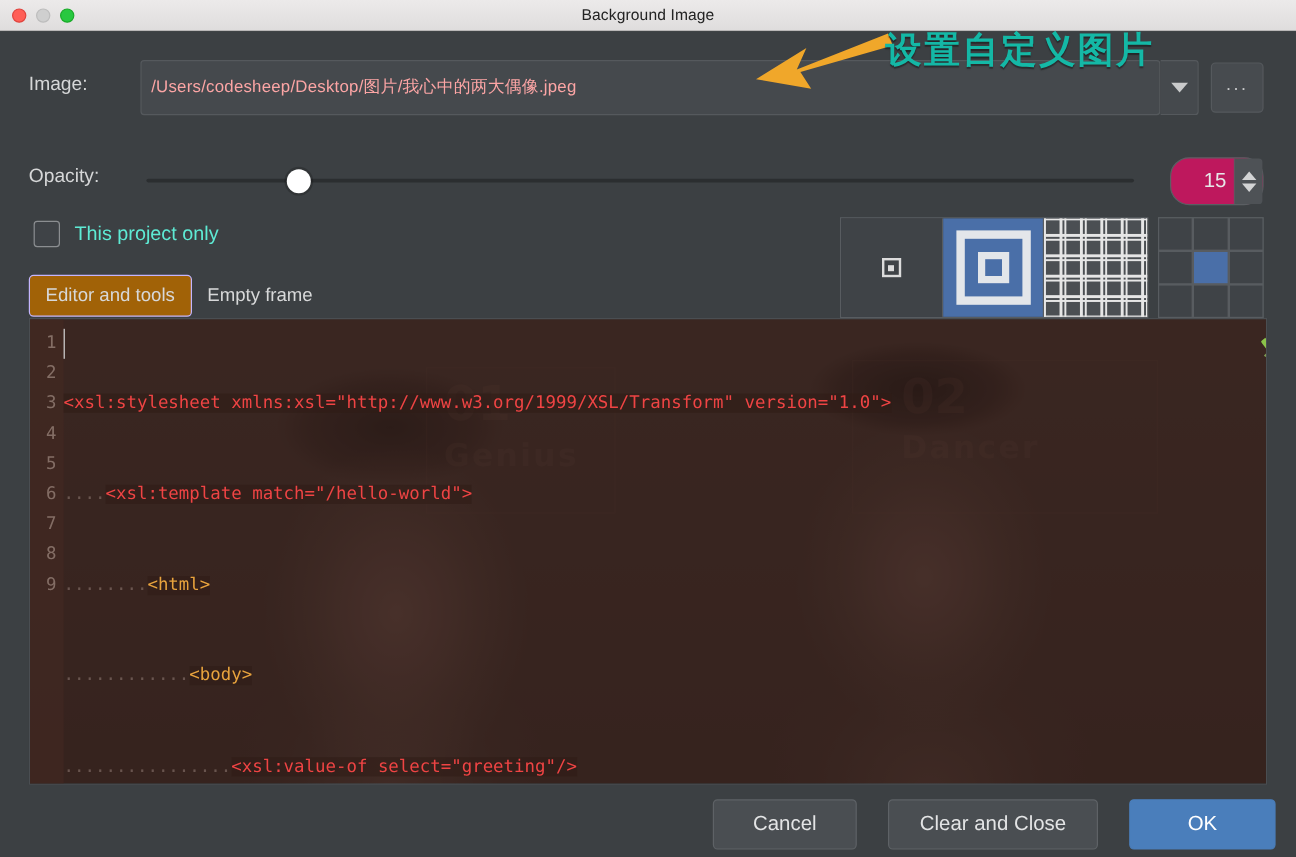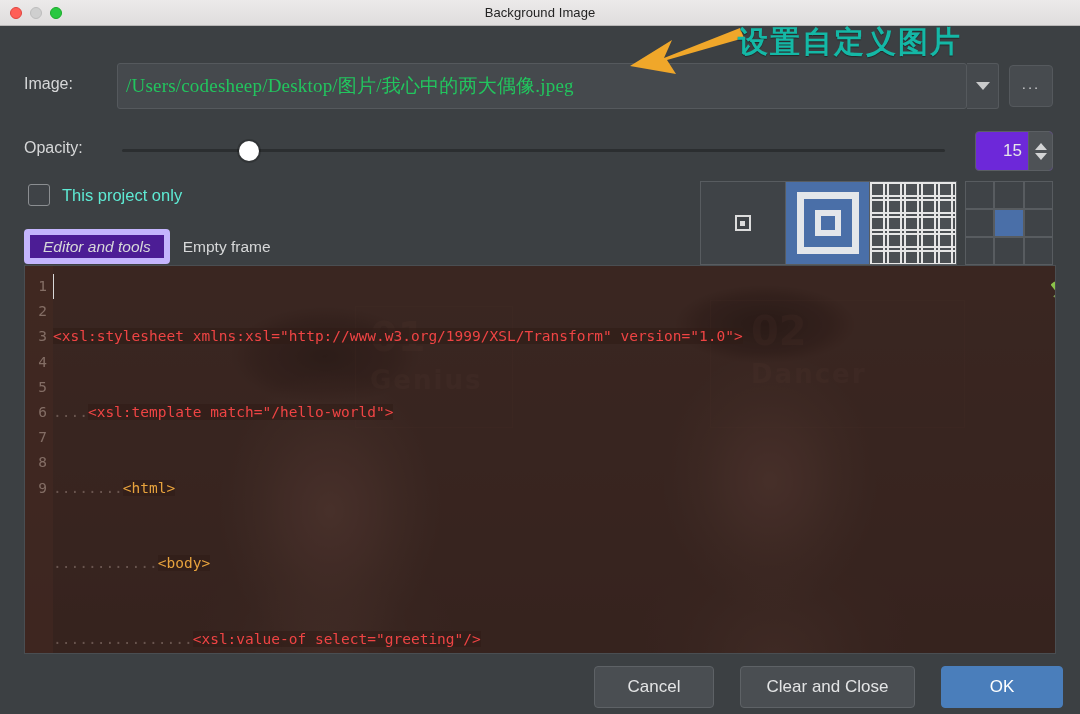"Image:" .row-image { top: 37px -> 24px }
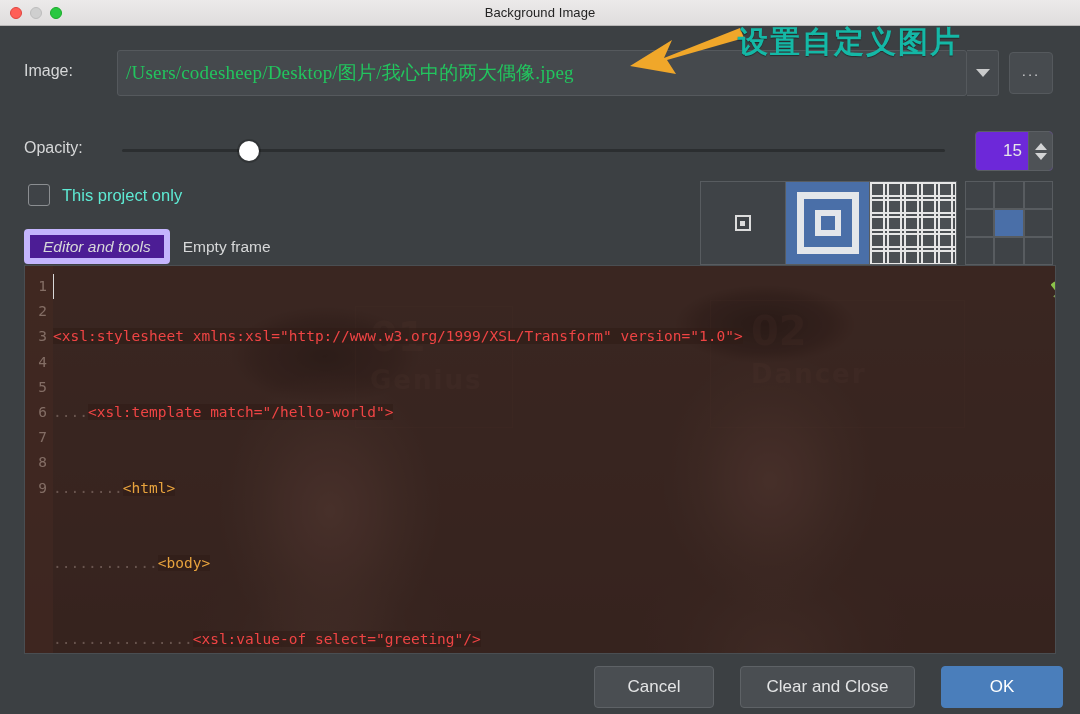"/Users/codesheep/Desktop/图片/我心中的两大偶像.jpe" .path-text { color: #22c55e -> #fca5a5; font-family: Liberation Serif, serif -> none; font-size: 19px -> 14px }
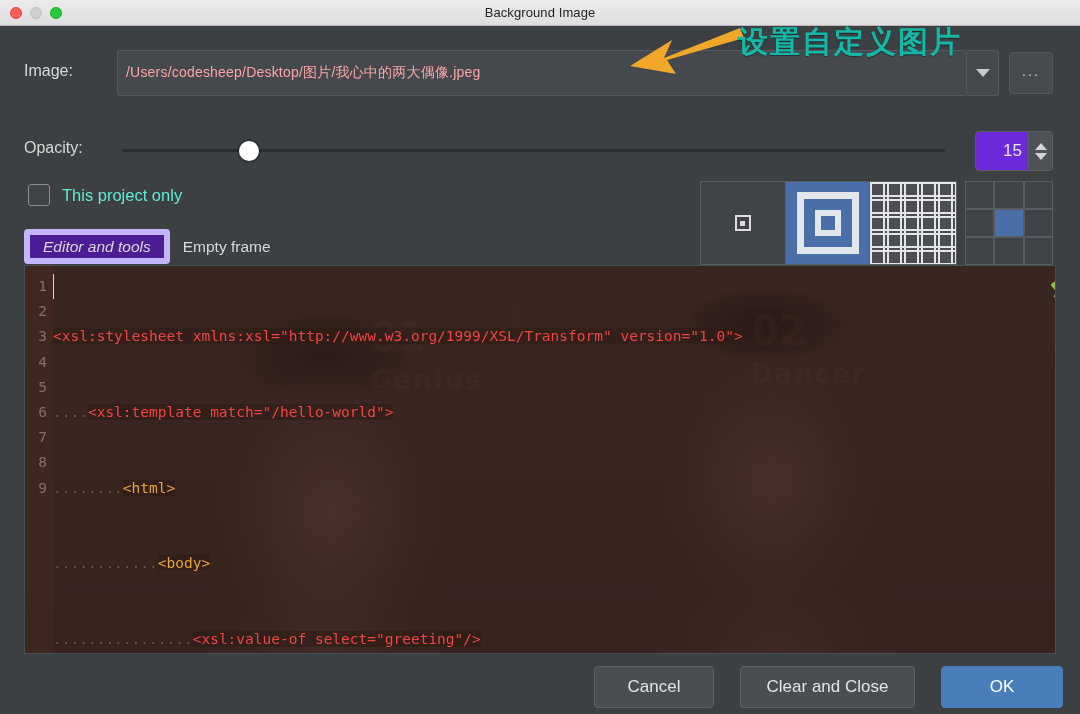"15" .spinner { background: #6d28d9 -> #be185d; border-radius: 4px -> 16px }
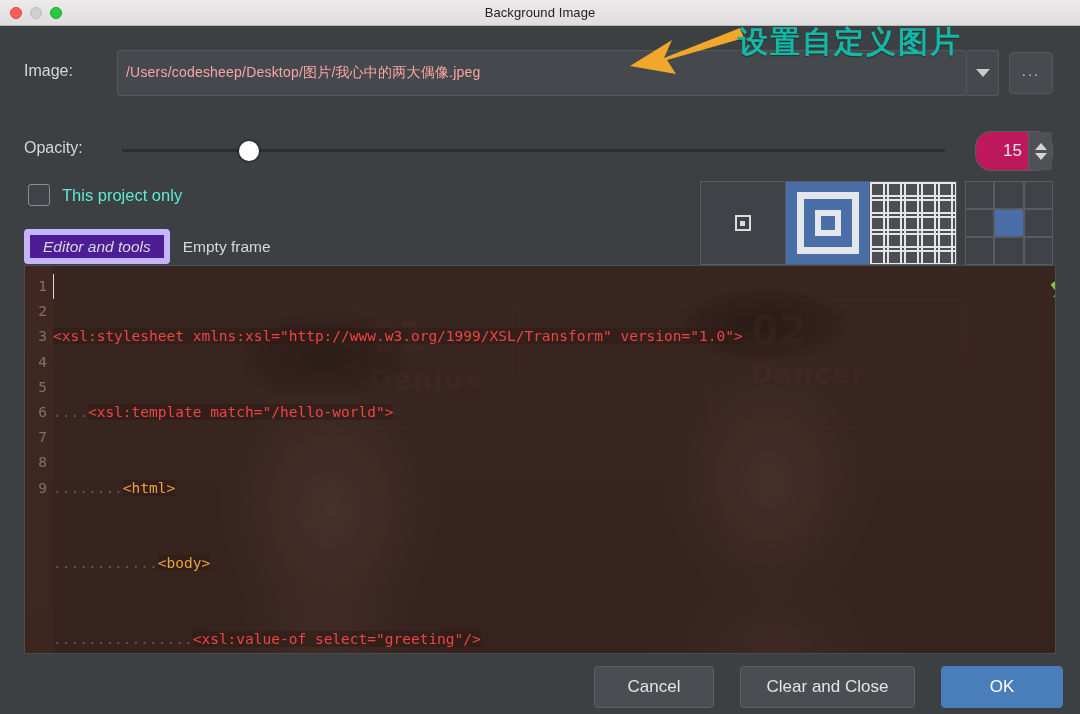"Editor and tools" .tab.active { background: #4c1d95 -> #a16207; border: 6px solid #c4b5fd -> 1px solid #c4b5fd; font-style: italic -> none }
